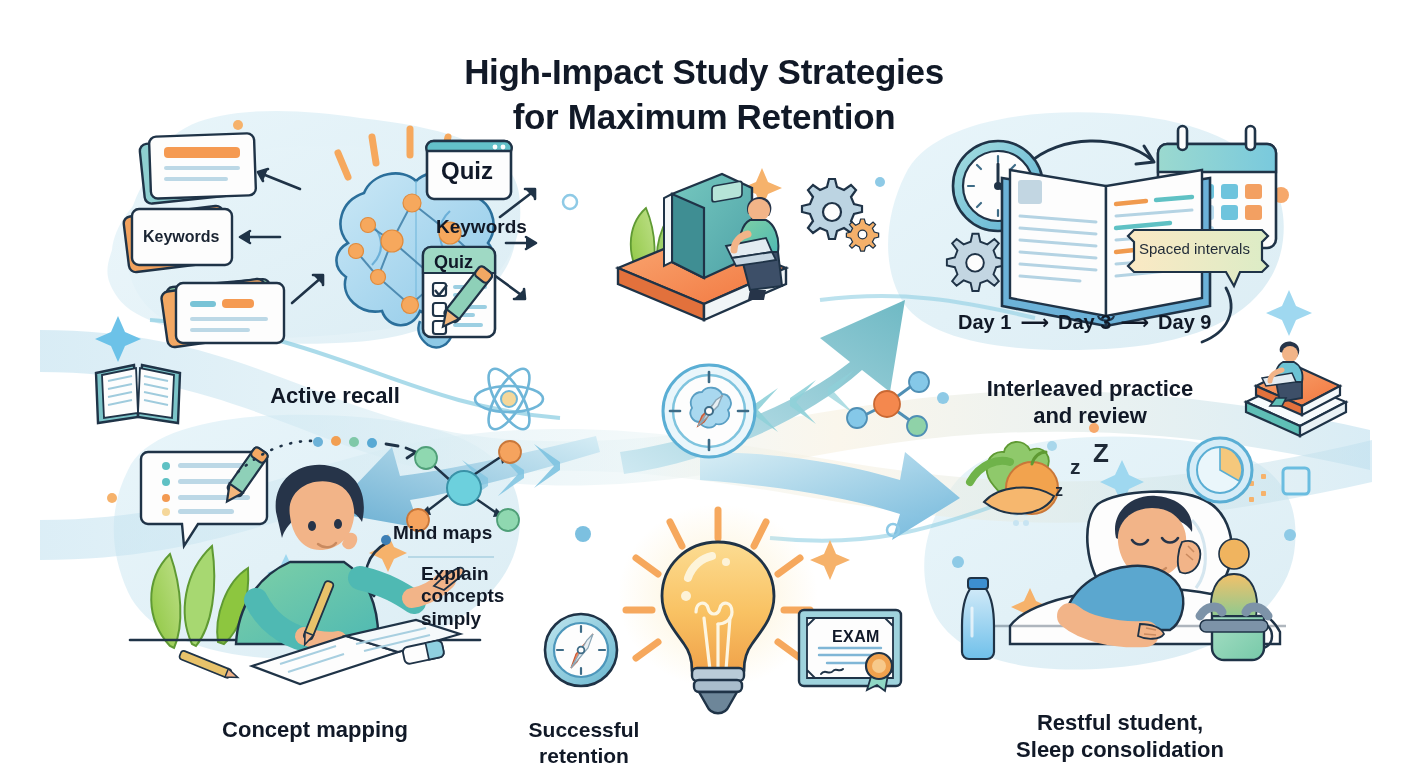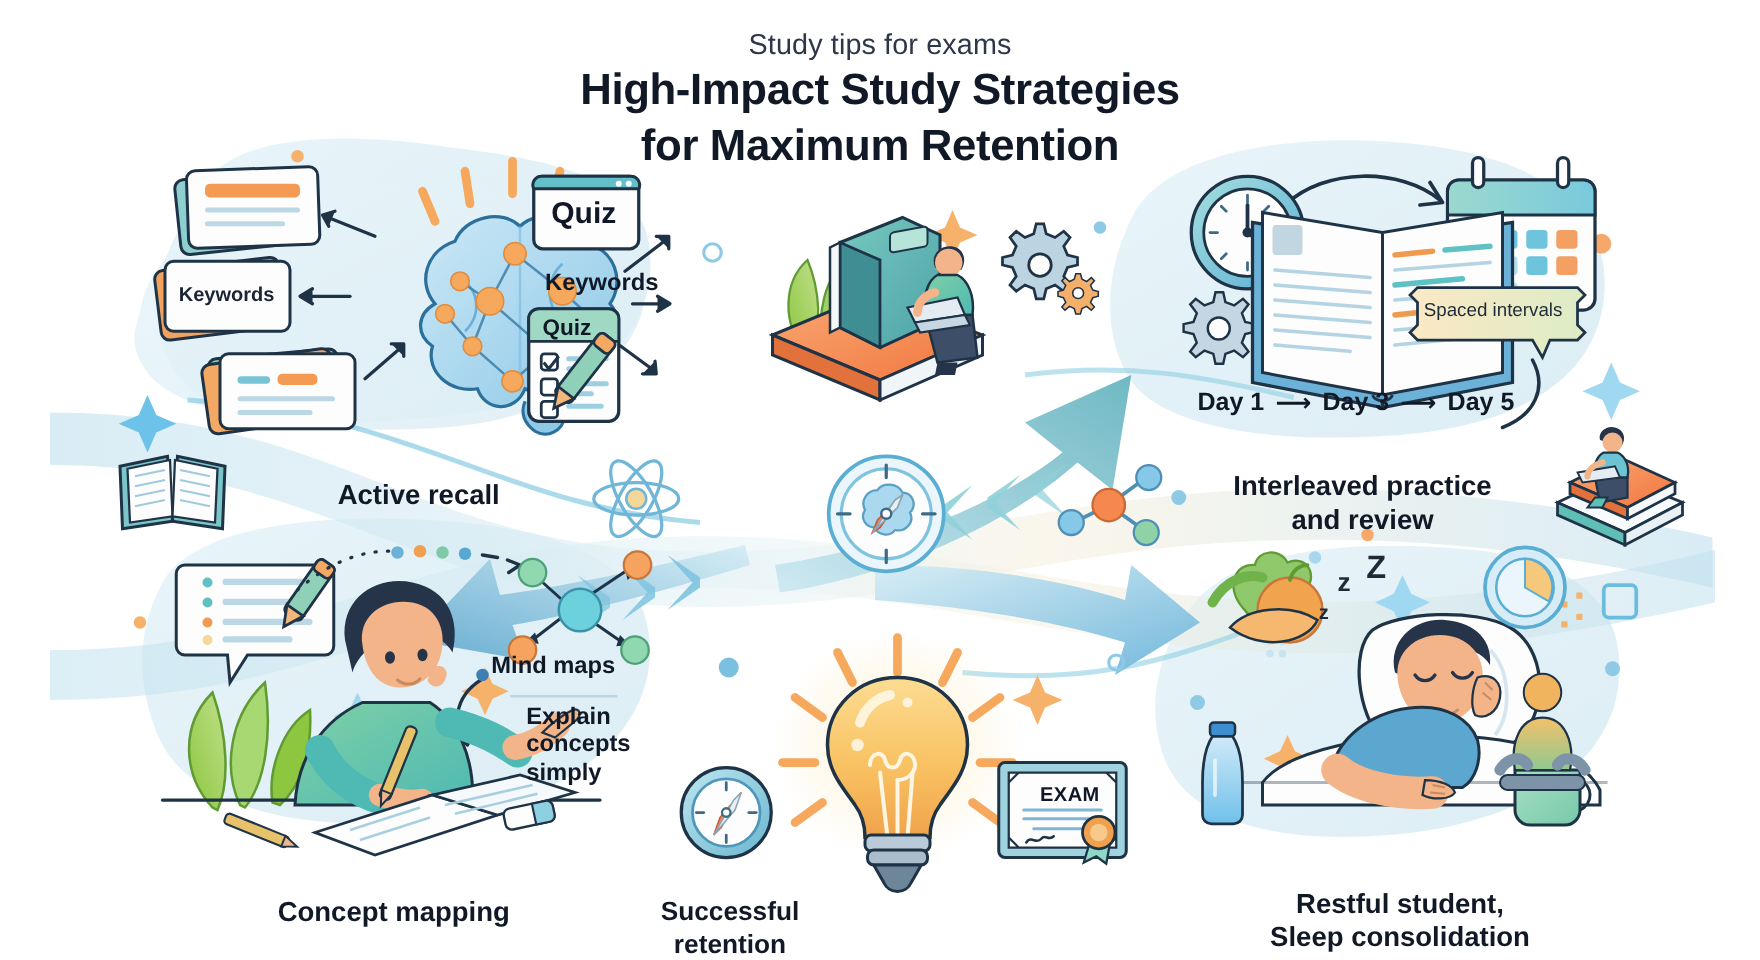"Study tips for exams" div.kicker { html: <div>Study tips for exams</div> -> none }
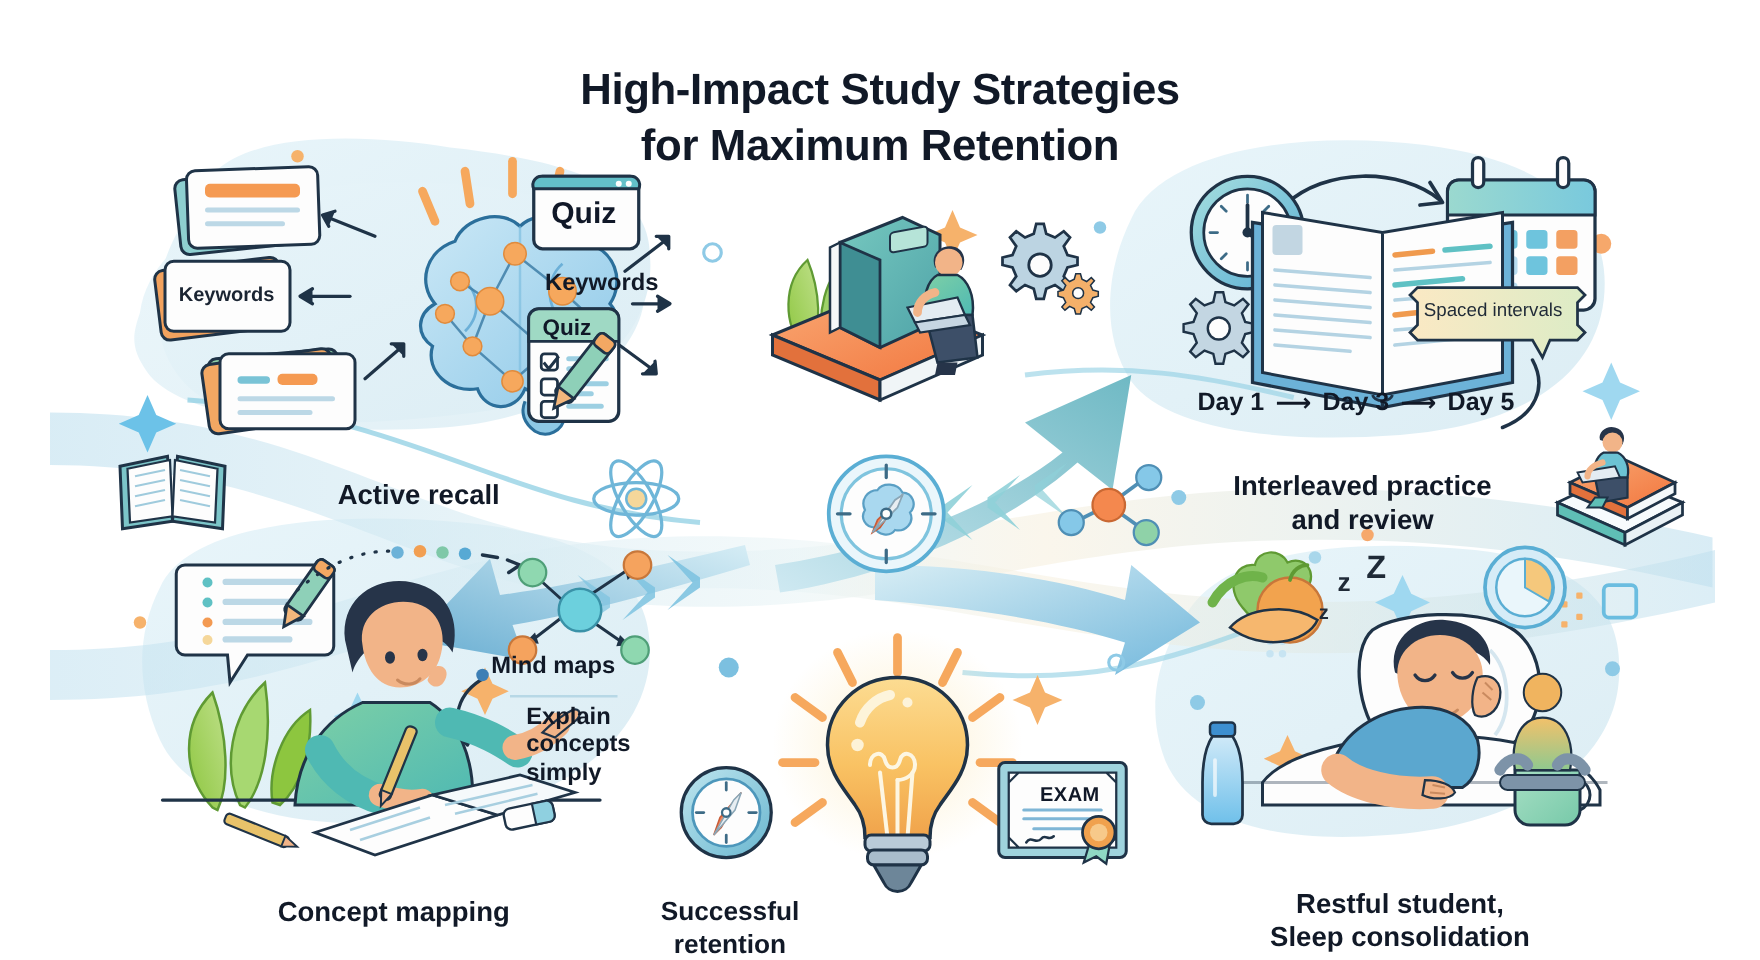"Day 5" span.seq-text { text: 5 -> 9 }
